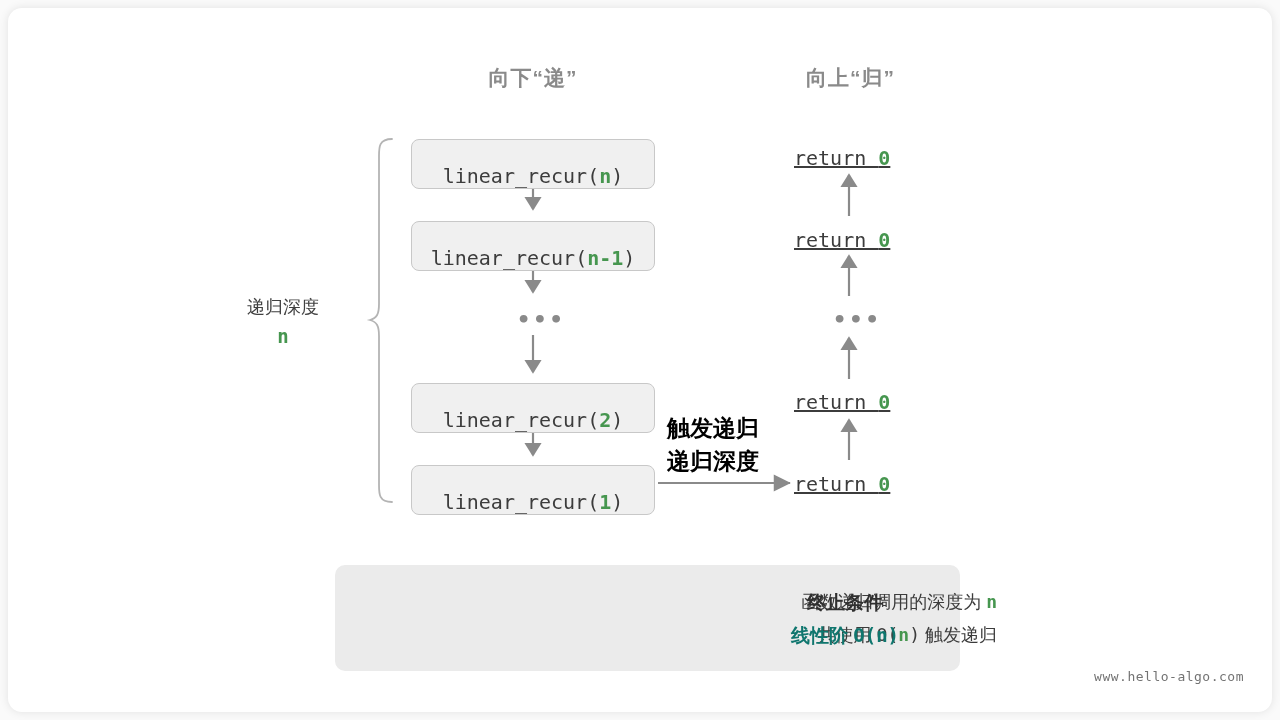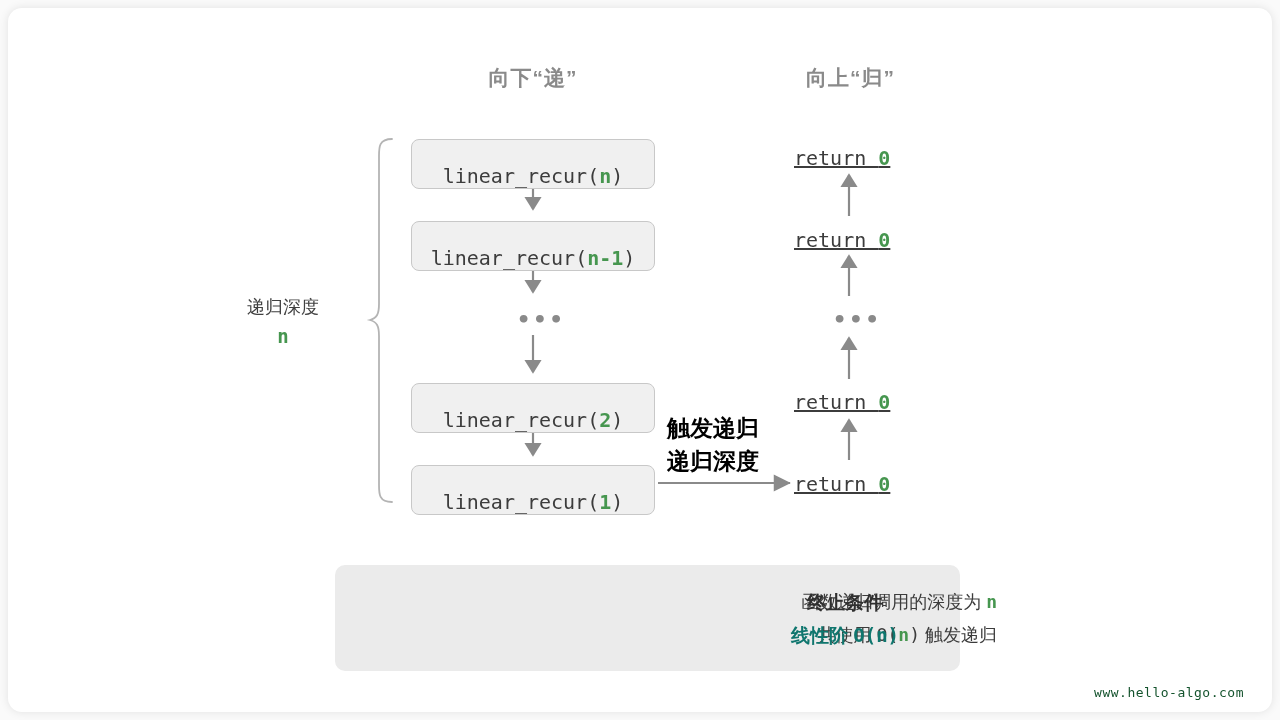"www.hello-algo.com" #watermark { bottom: 12px -> 28px; color: #14532d -> #737373 }
